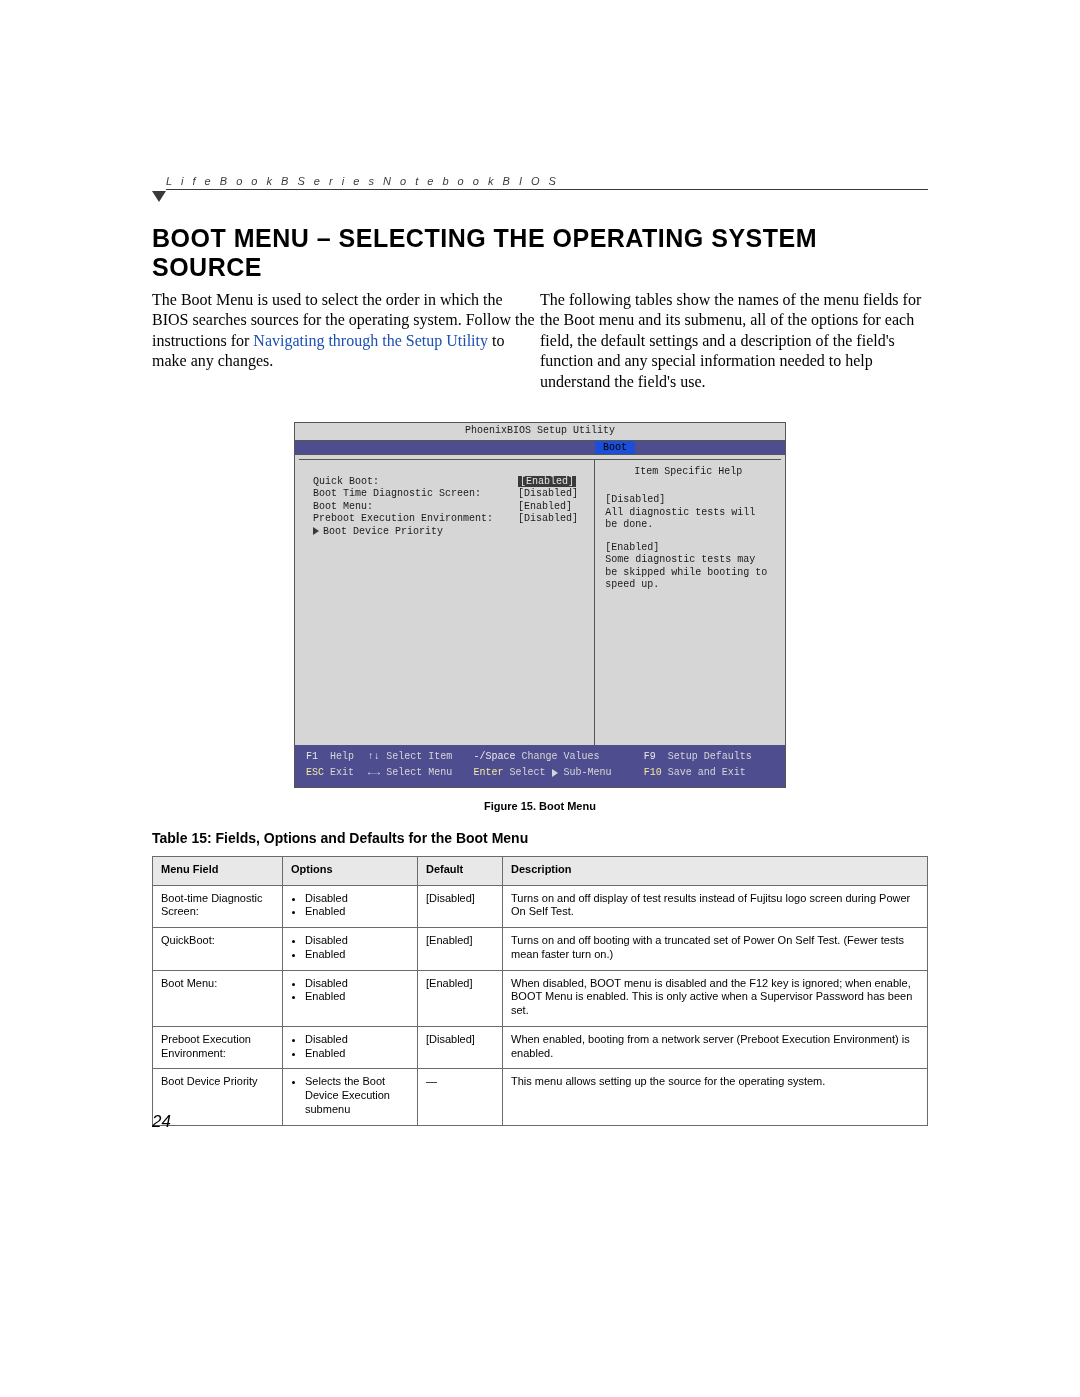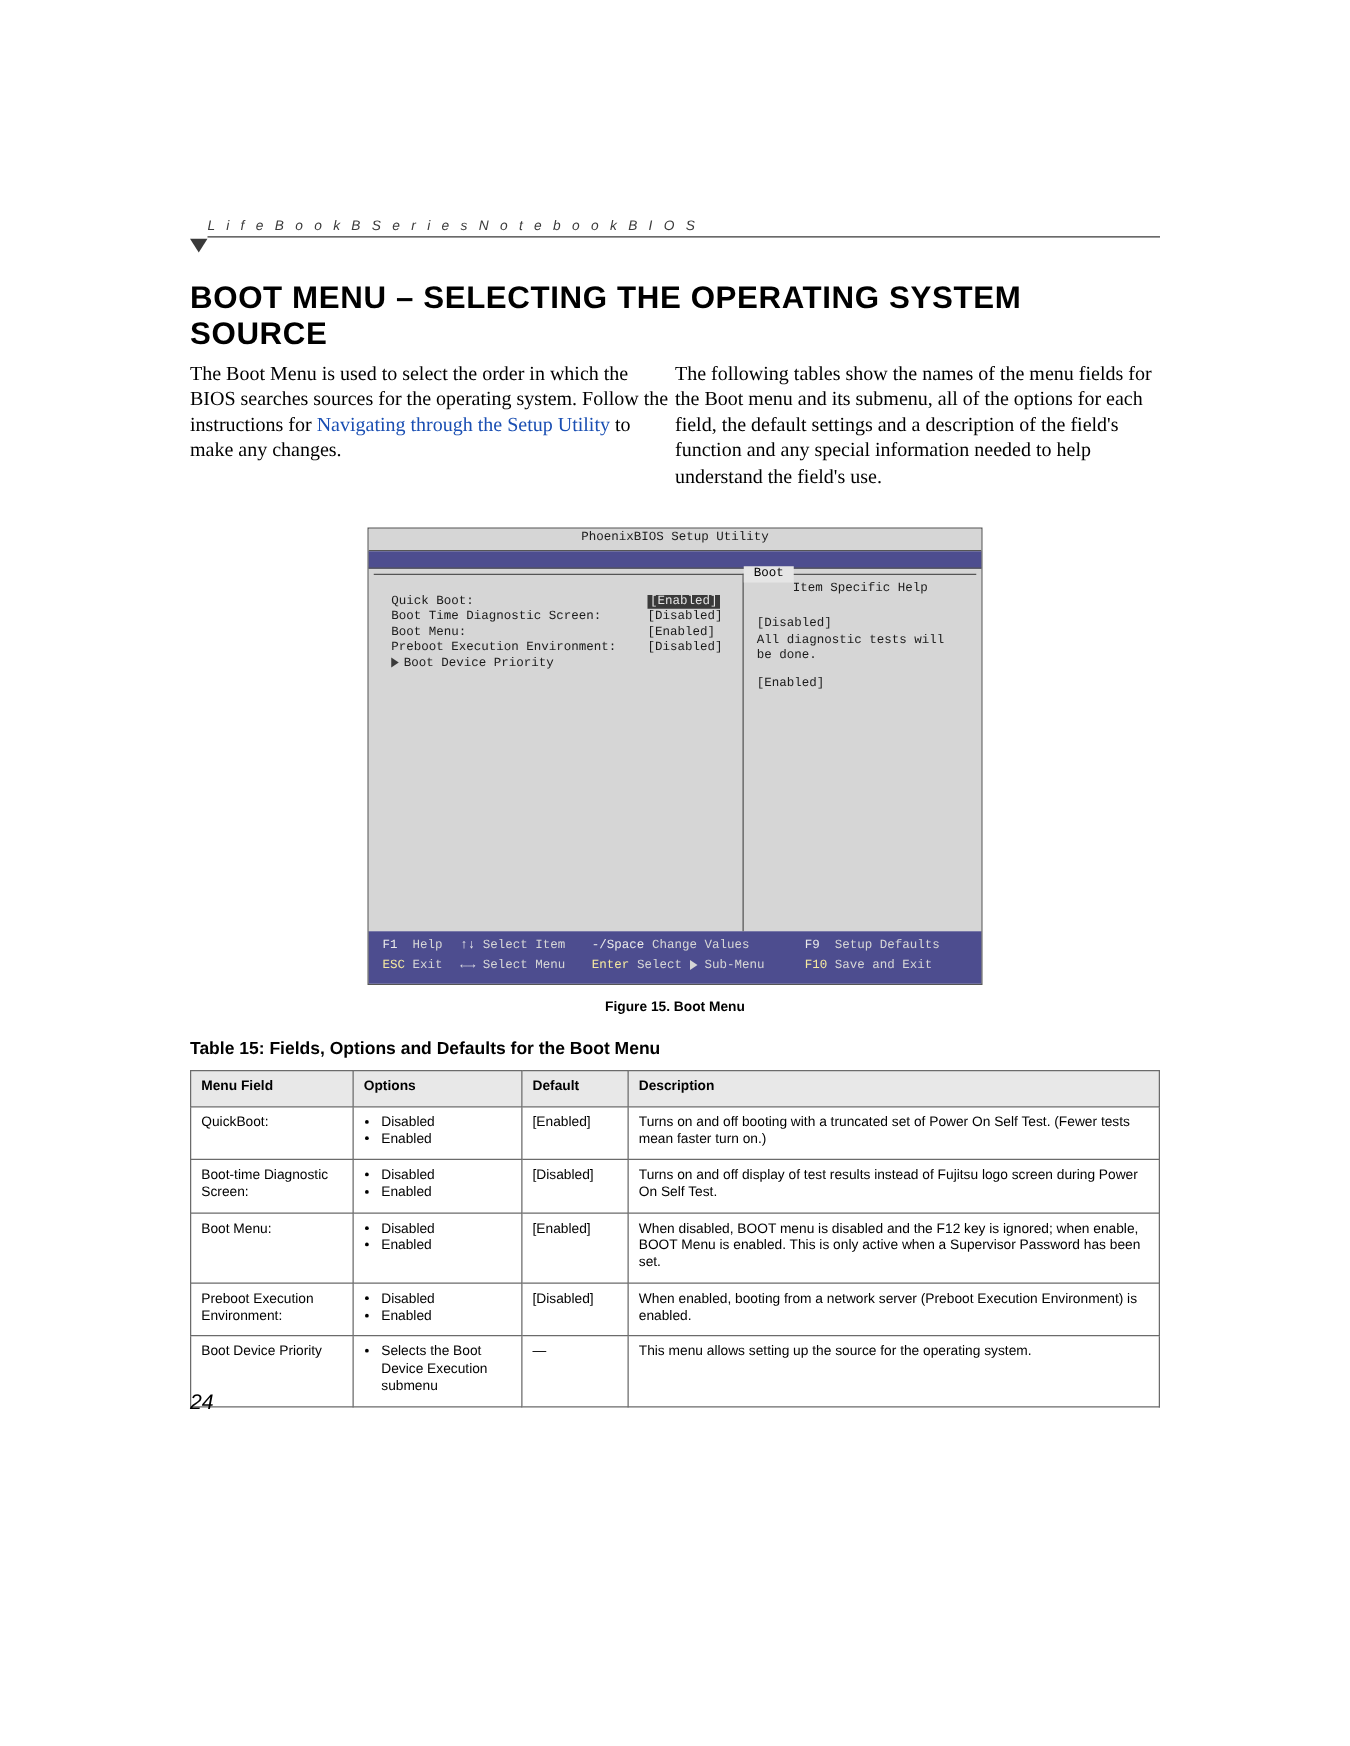"Boot" .bios-tab { background: #e5e5e5 -> #1d4ed8; top: 12px -> 0 }
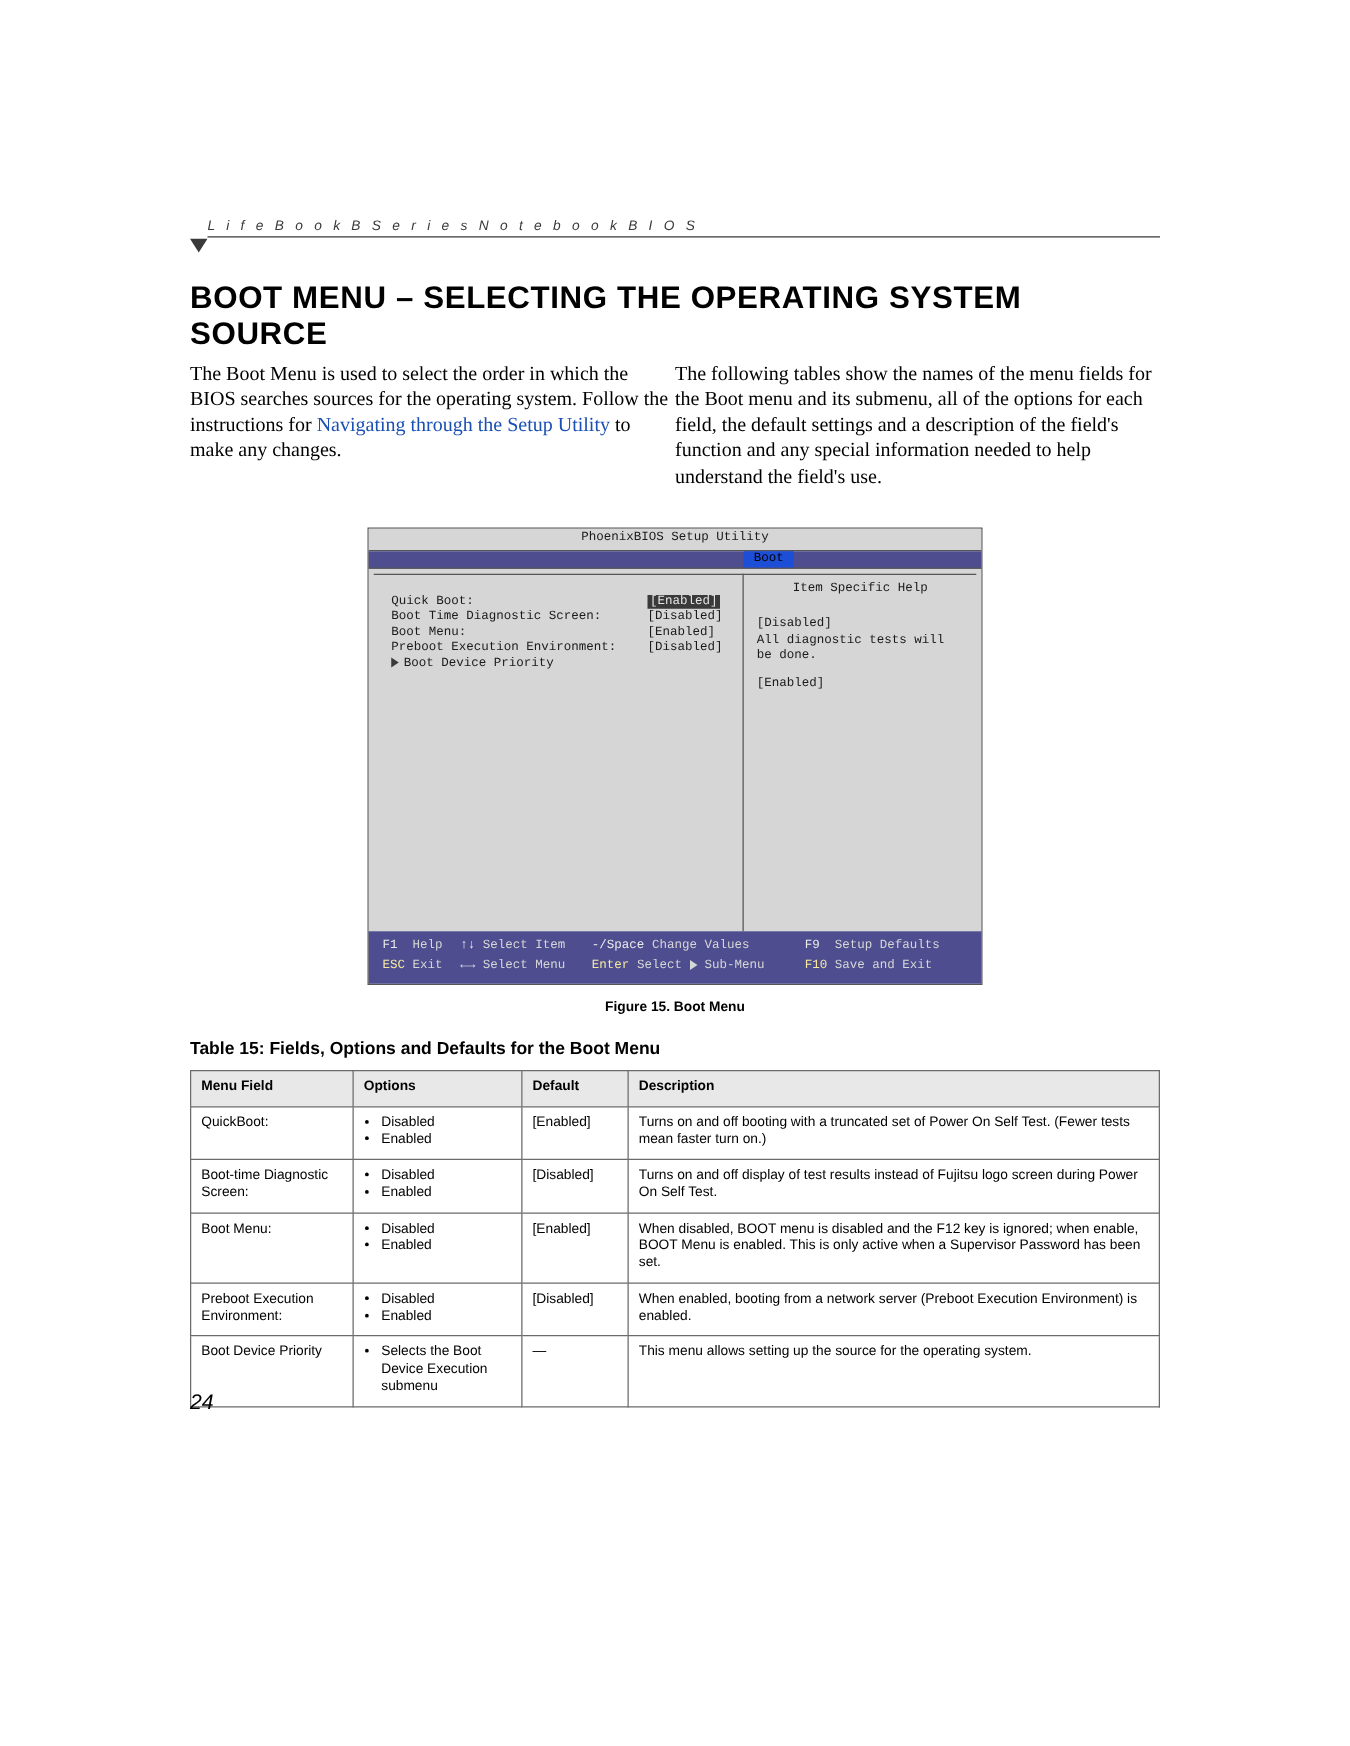"Some diagnostic tests may be" div { html: none -> <div>Some diagnostic tests may be skipped while booting to speed up.</div> }
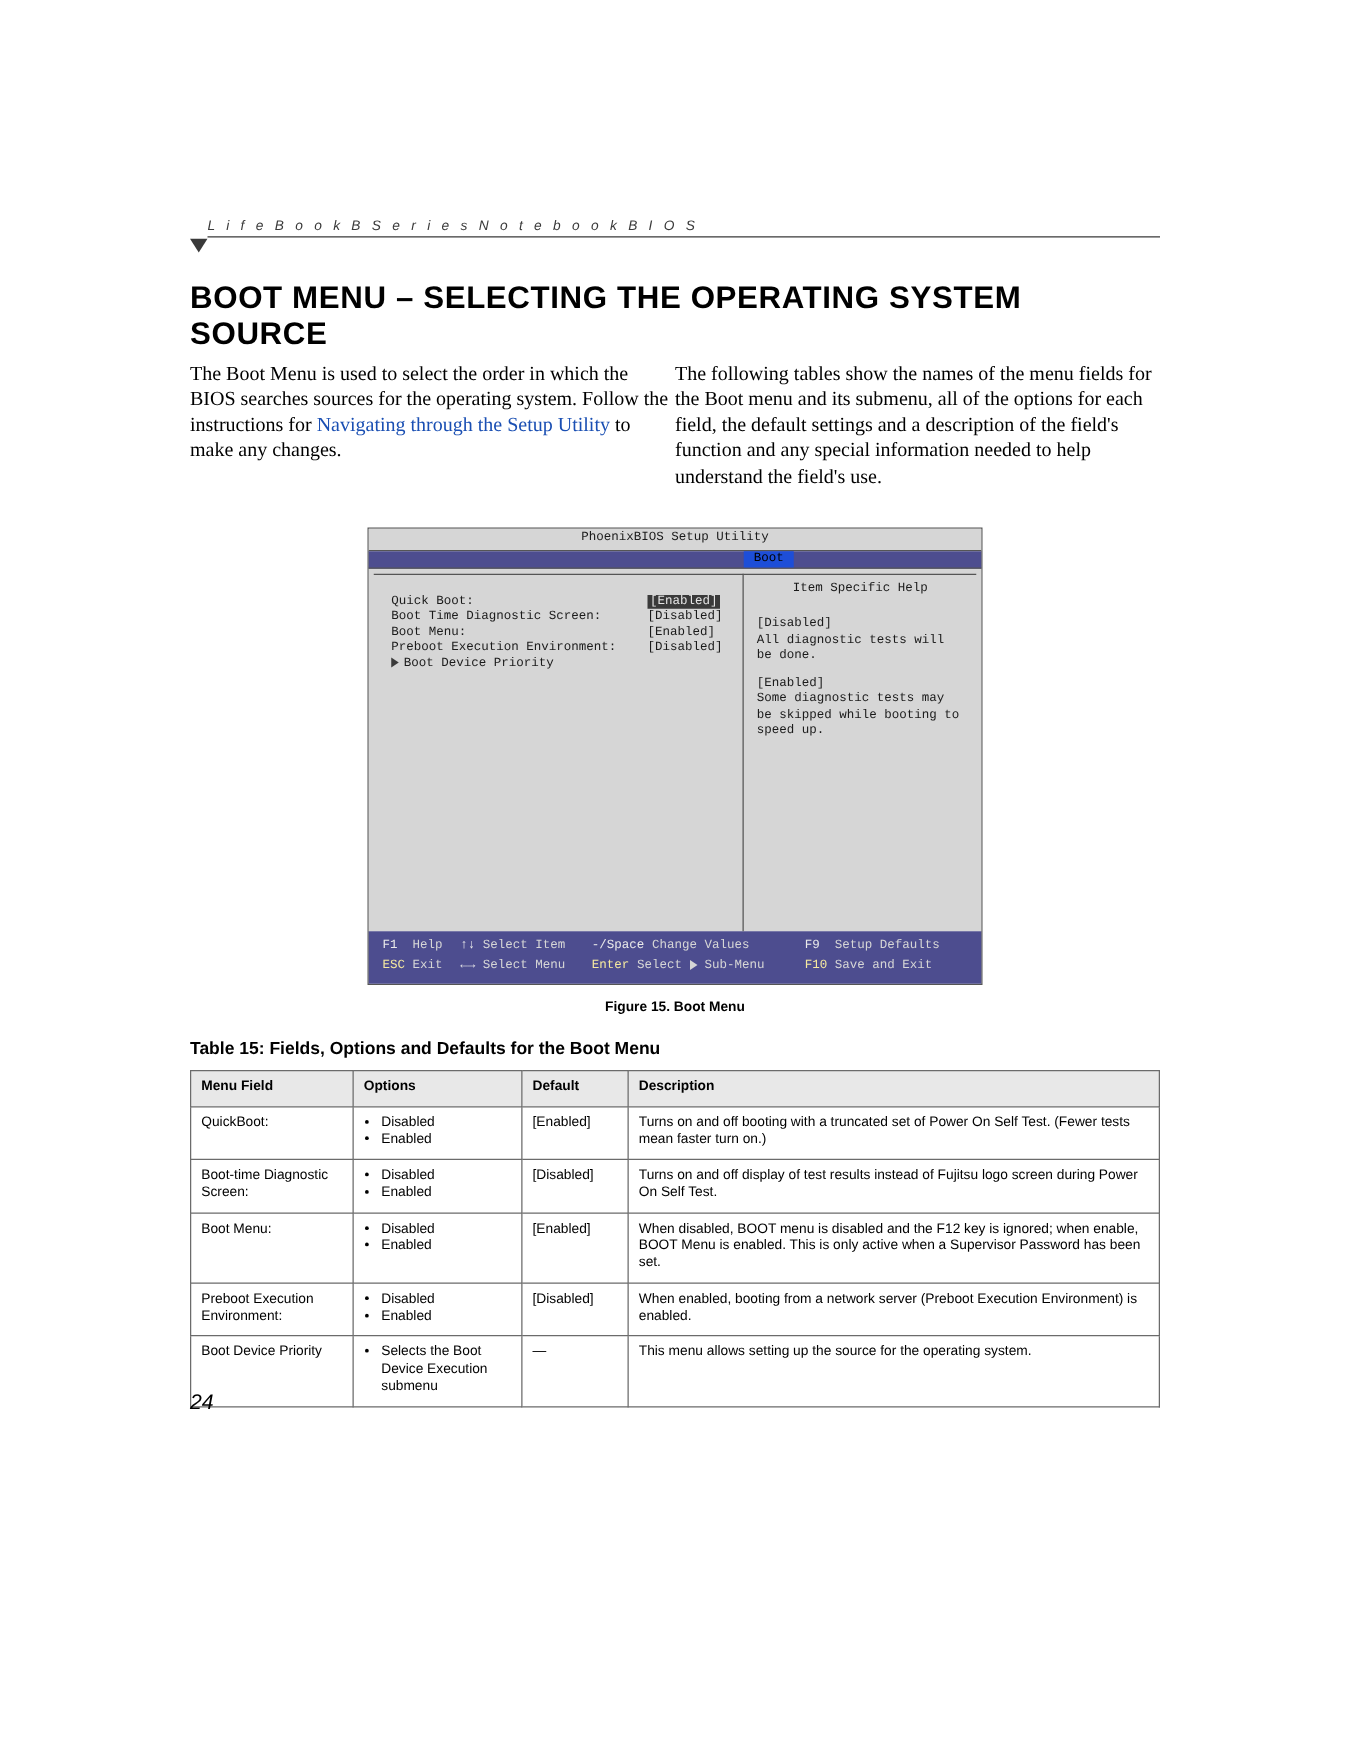"QuickBoot:" tr { order: before "Boot-time Diagnostic Screen:" -> after "Boot-time Diagnostic Screen:" }
